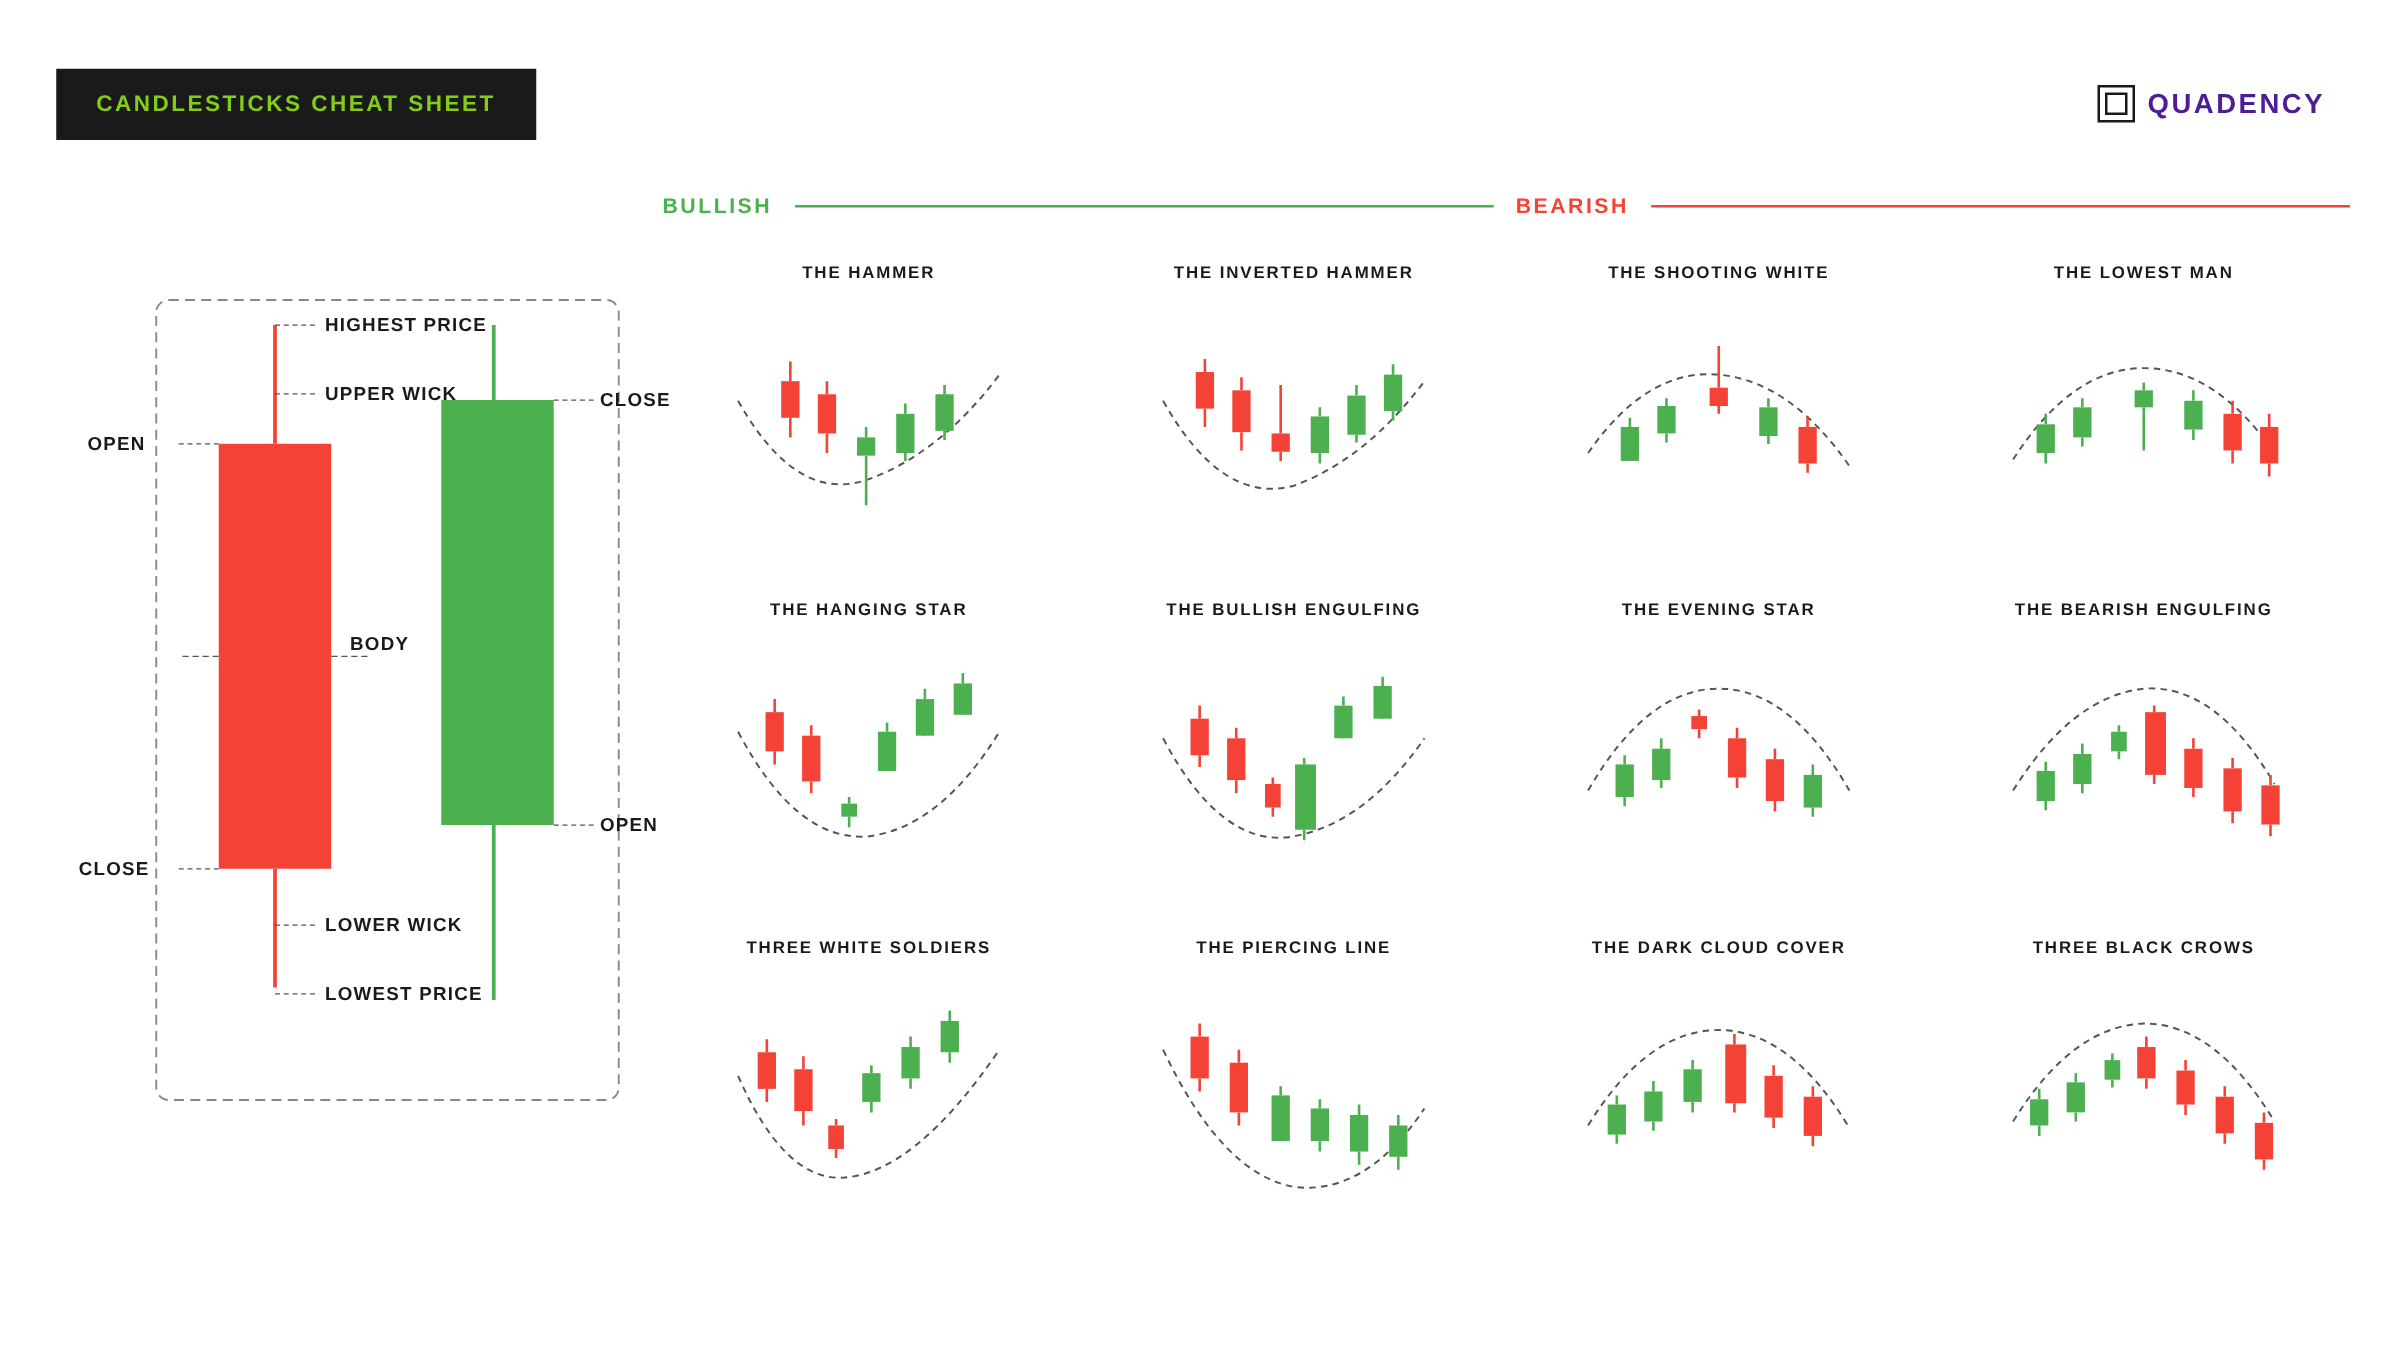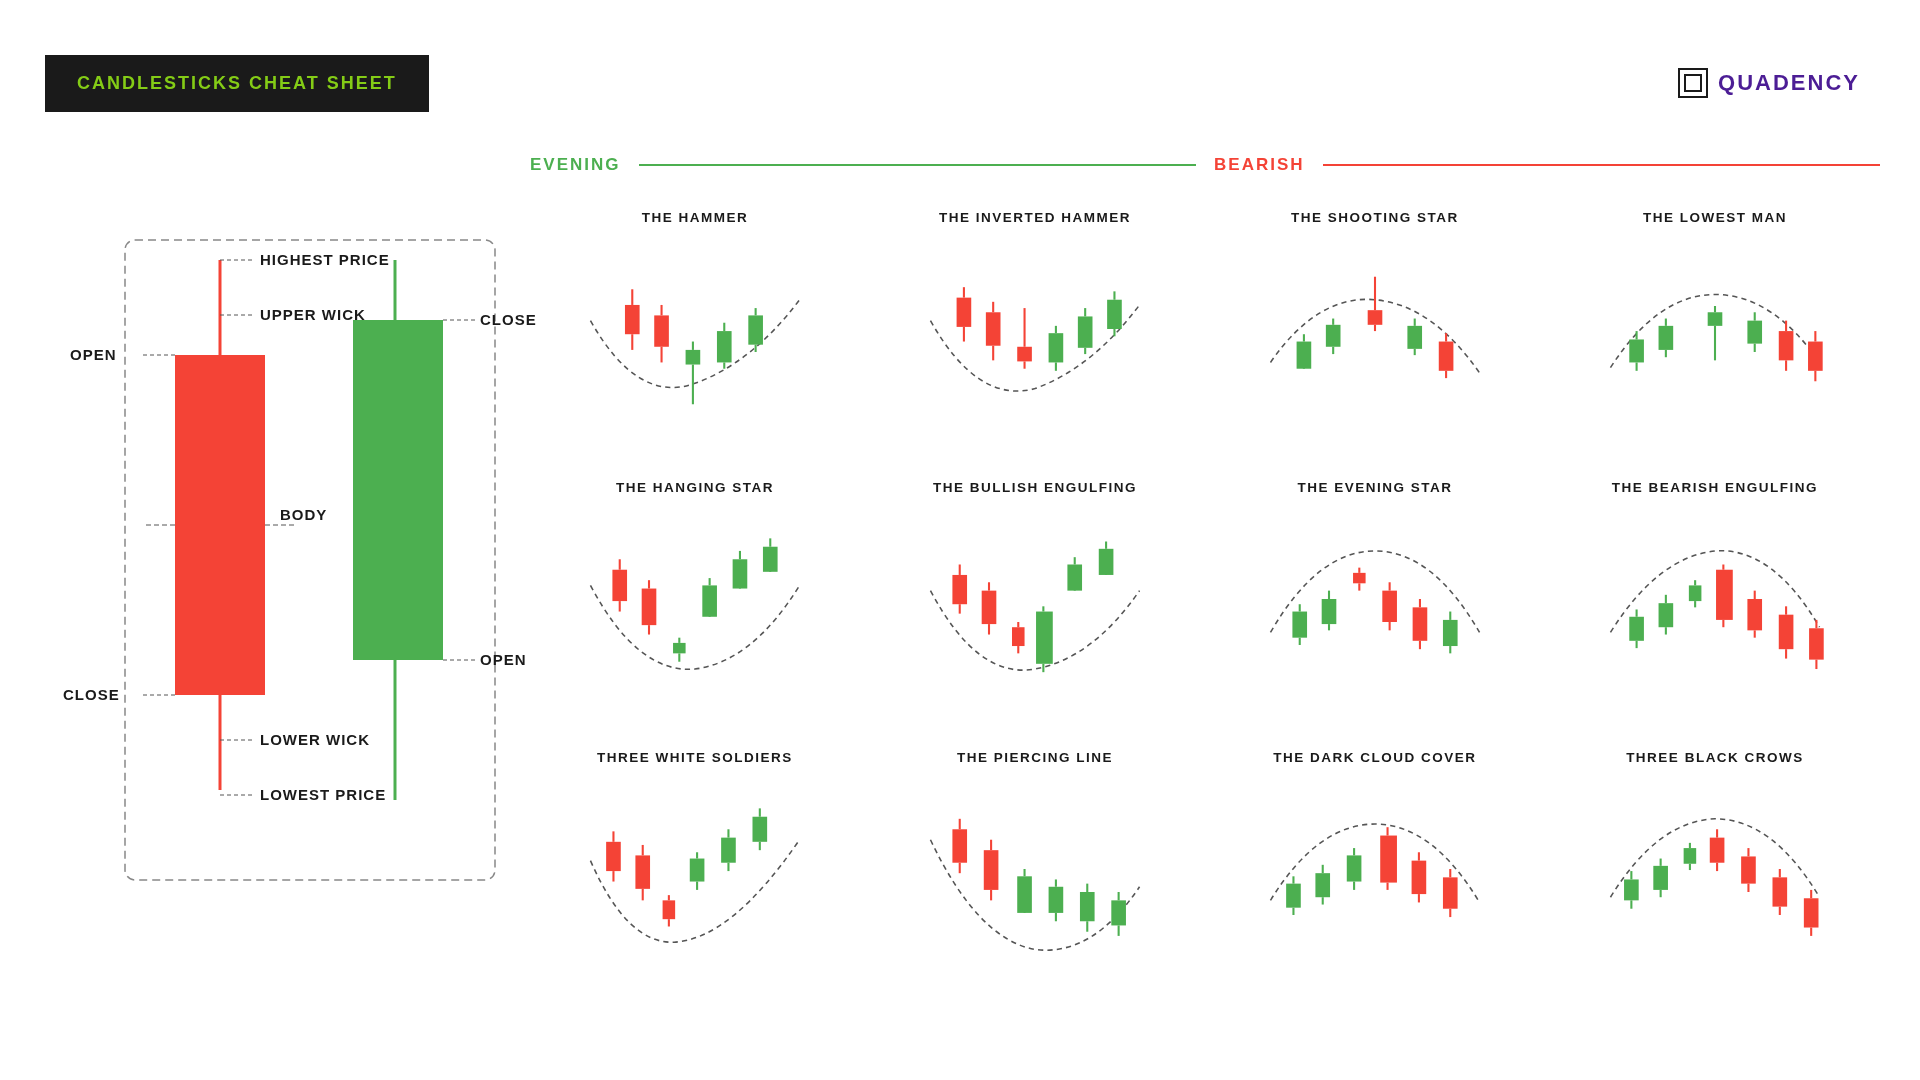"EVENING" span.bullish-label { text: EVENING -> BULLISH }
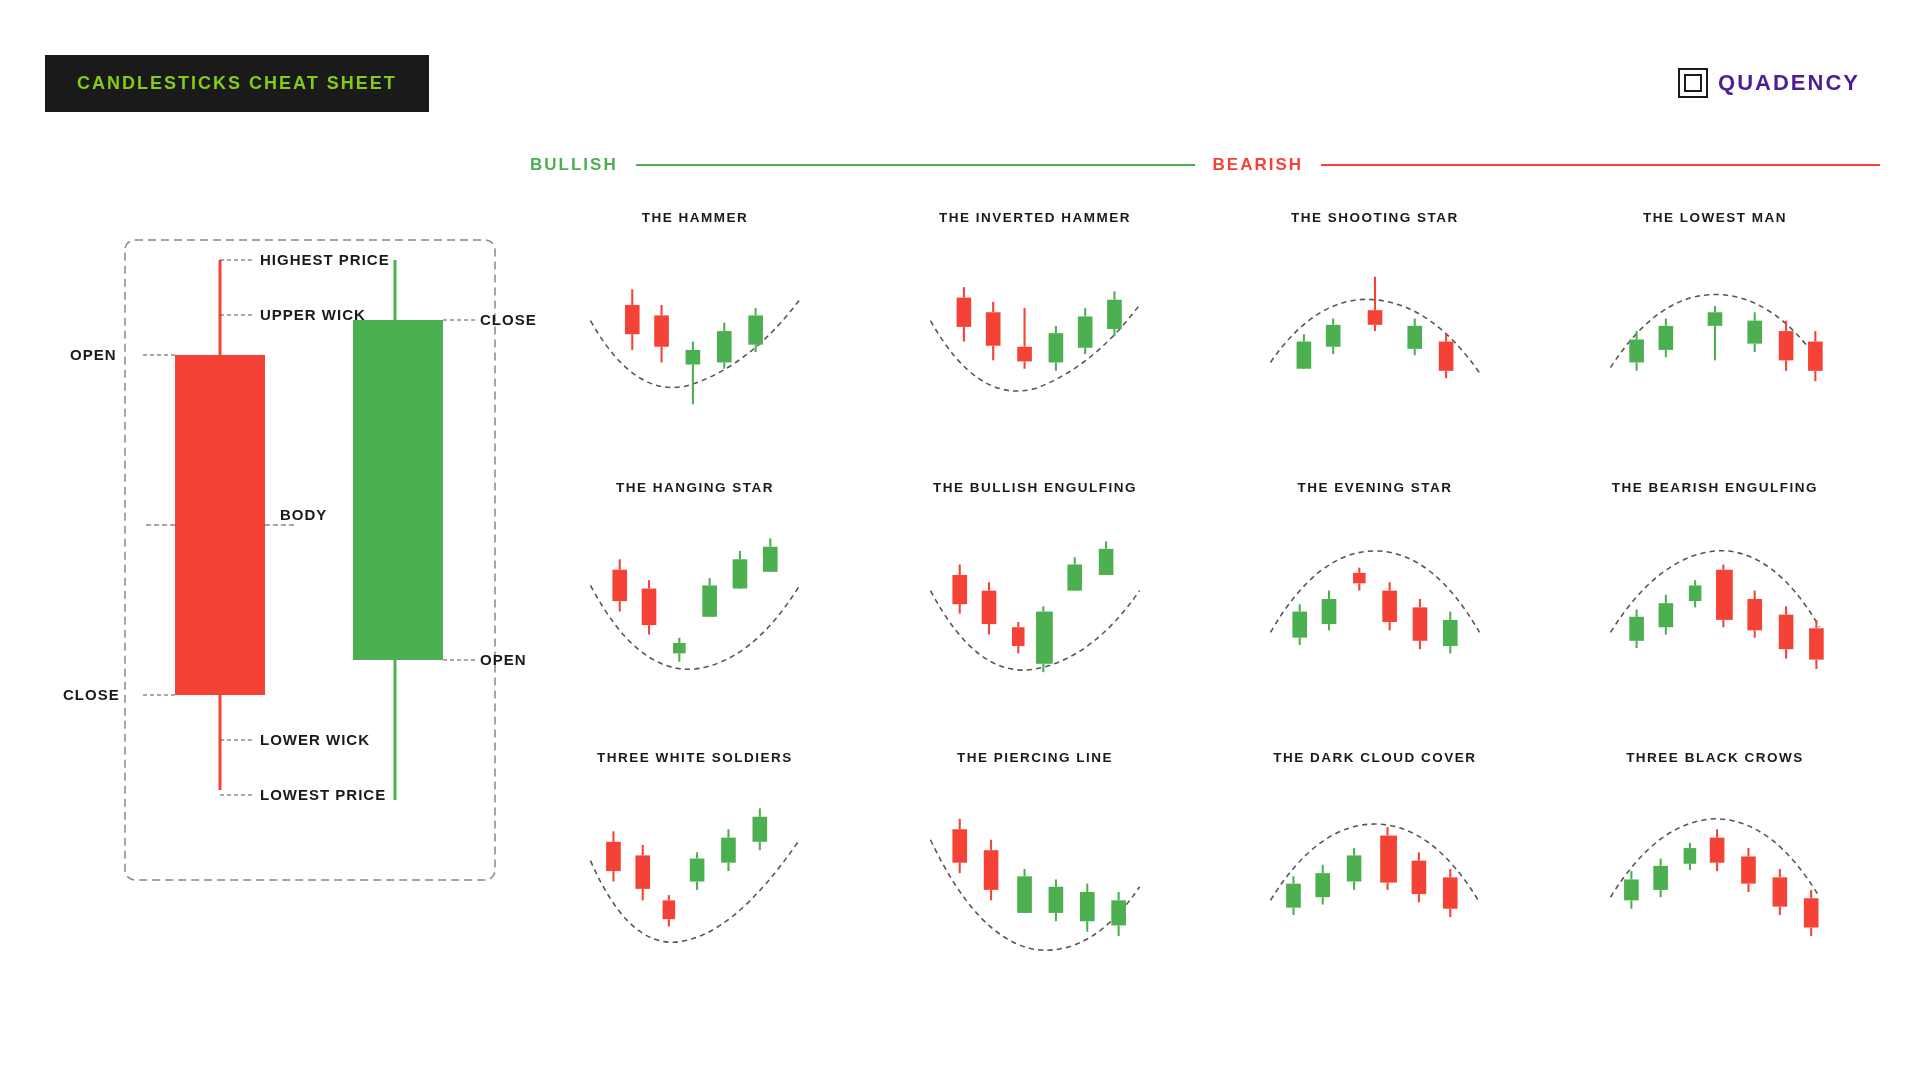"THE SHOOTING STAR" div.pattern-title { text: STAR -> WHITE }
